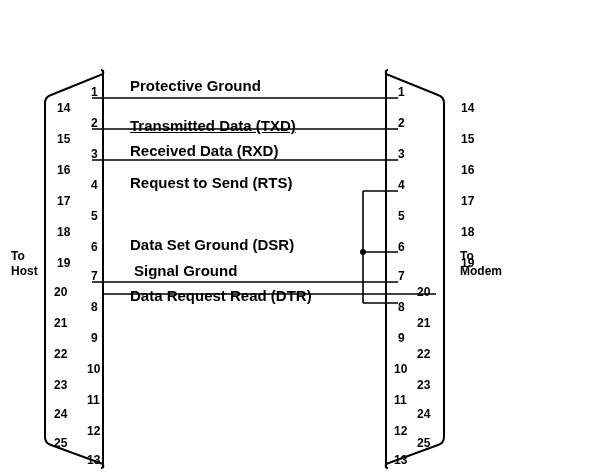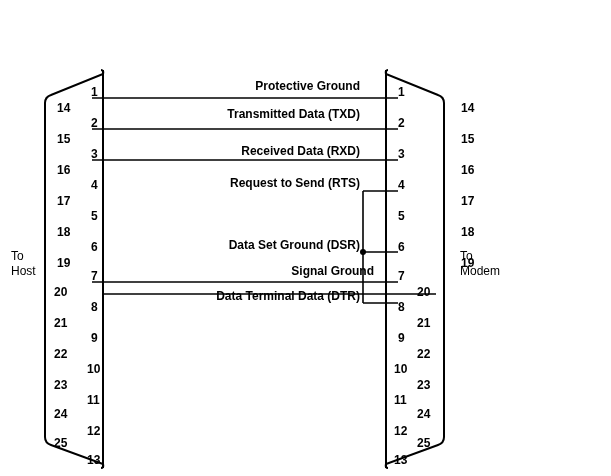"Protective Ground" .signal-label { font-size: 12px -> 15px; text-align: right -> left }
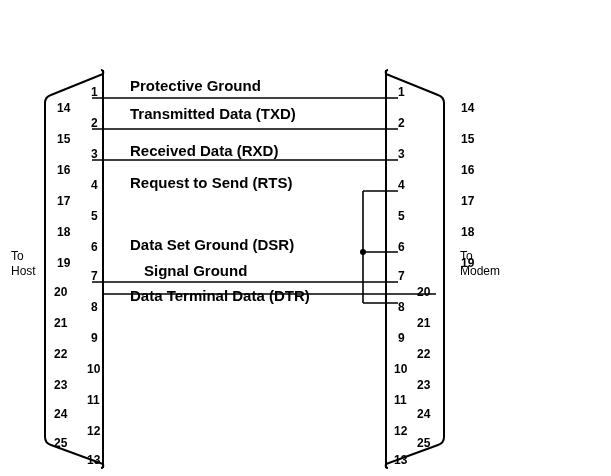"Transmitted Data (TXD)" div.signal-label { text-decoration: none -> underline; top: 108px -> 120px }
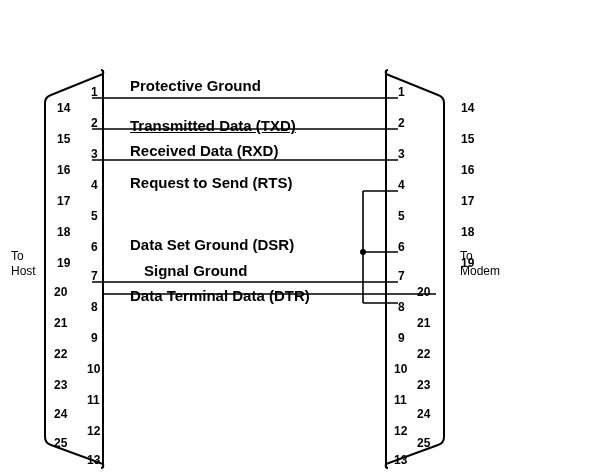"To" .side-label { font-weight: normal -> bold }
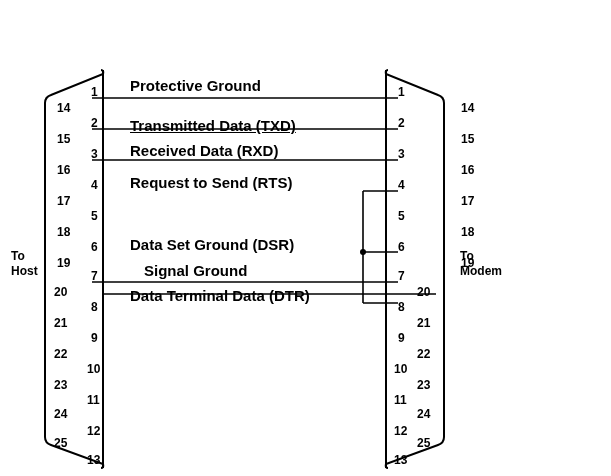"Signal Ground" div.signal-label { left: 144px -> 134px }
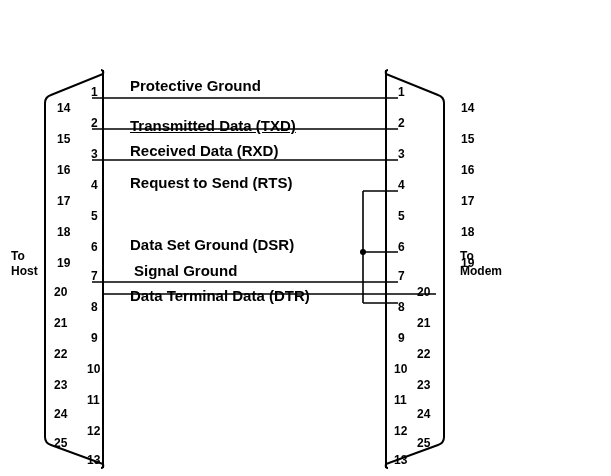"Data Terminal Data (DTR)" div.signal-label { text: Terminal Data -> Request Read }
